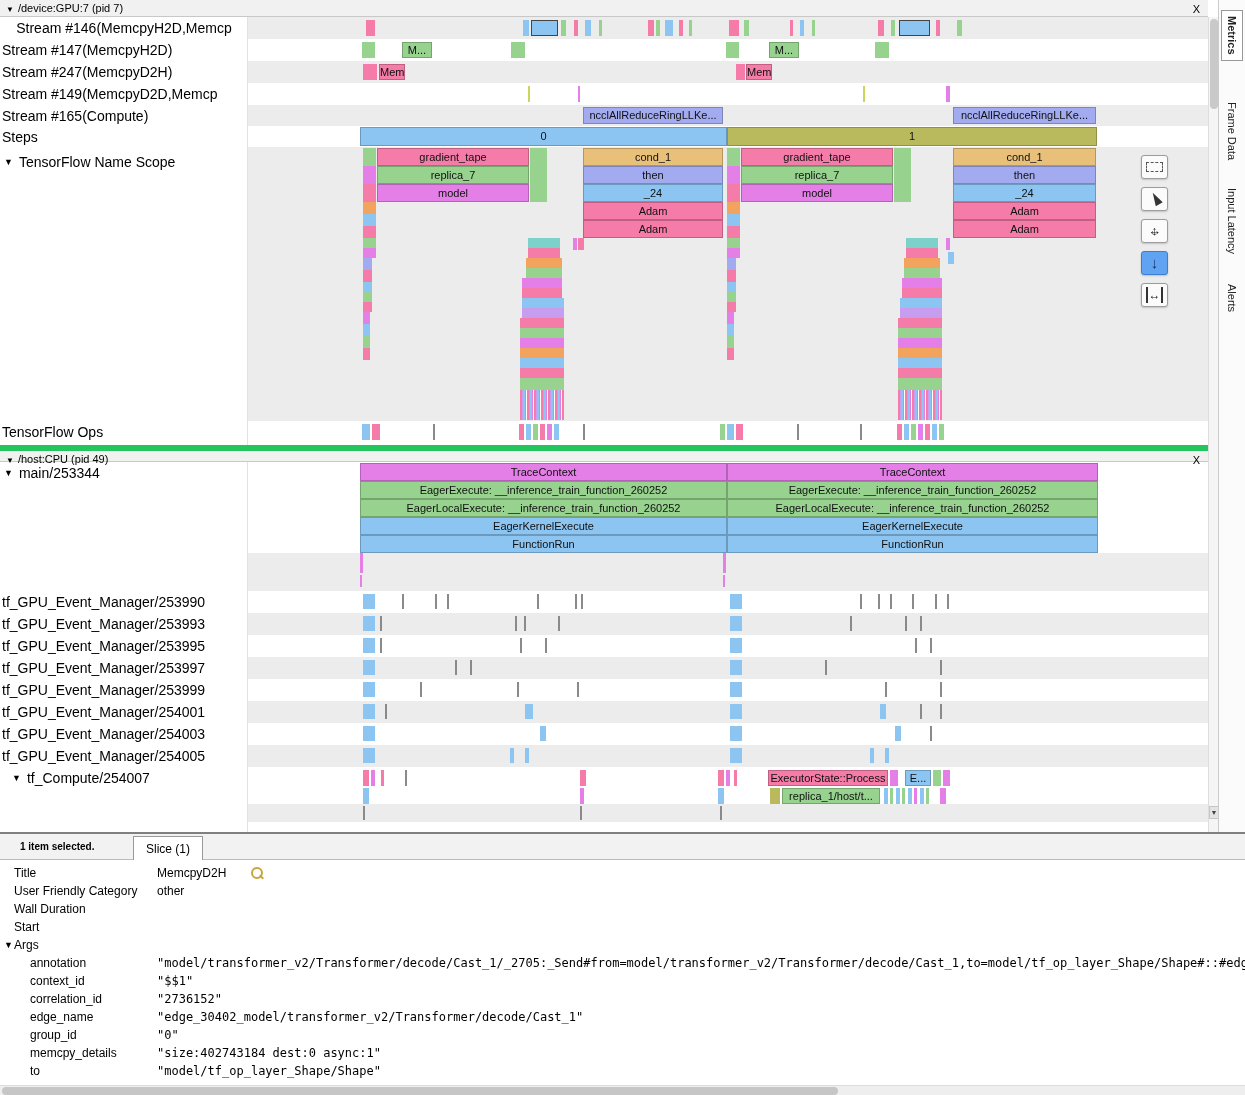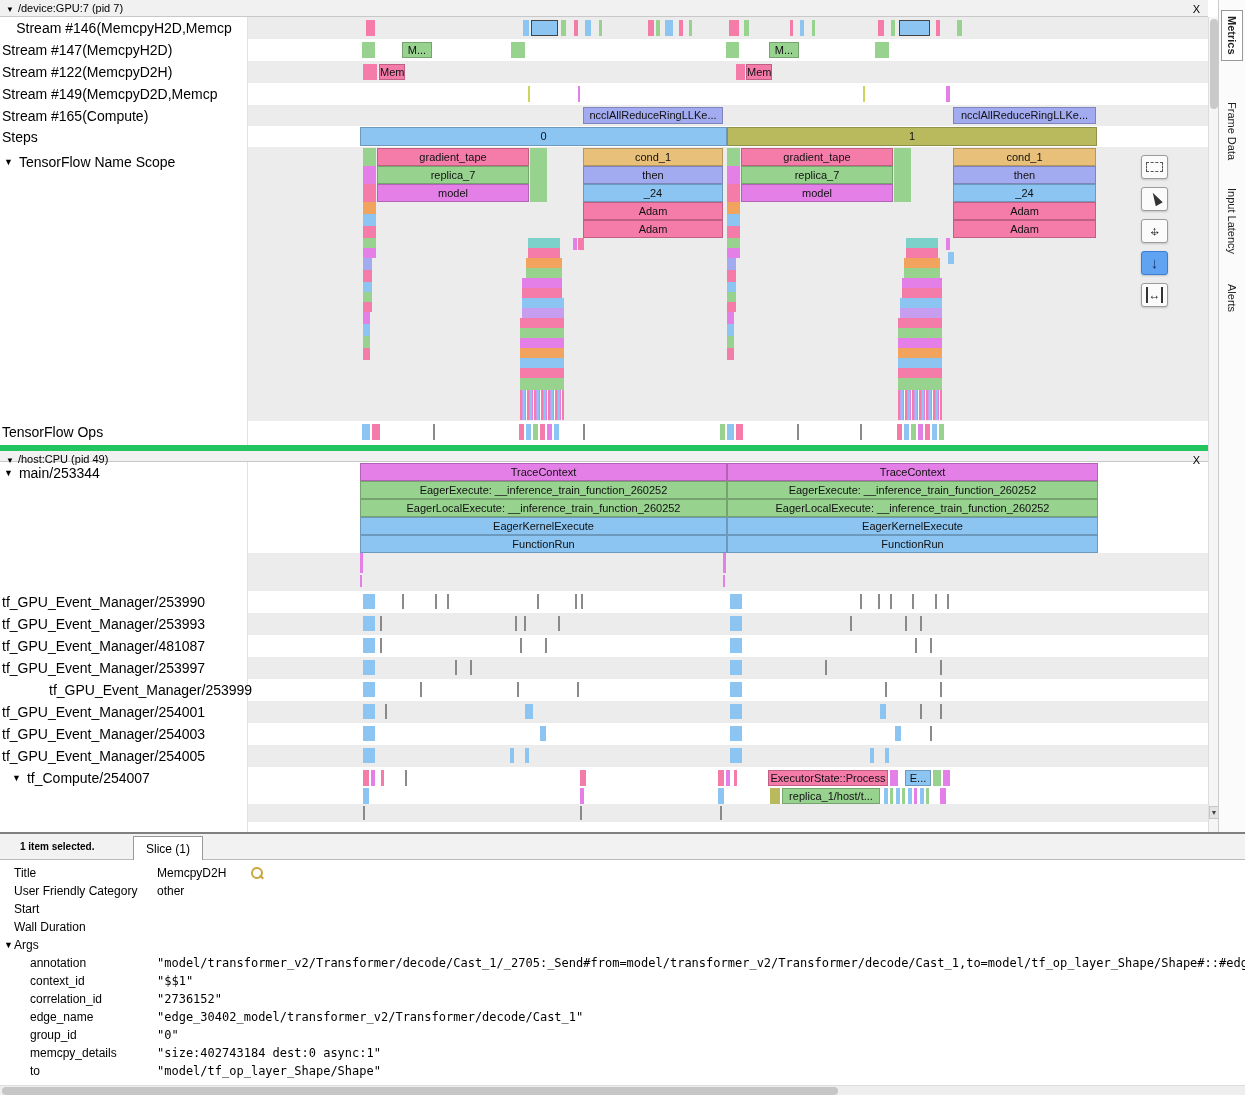"Stream #122(MemcpyD2H)" span { text: 122 -> 247 }
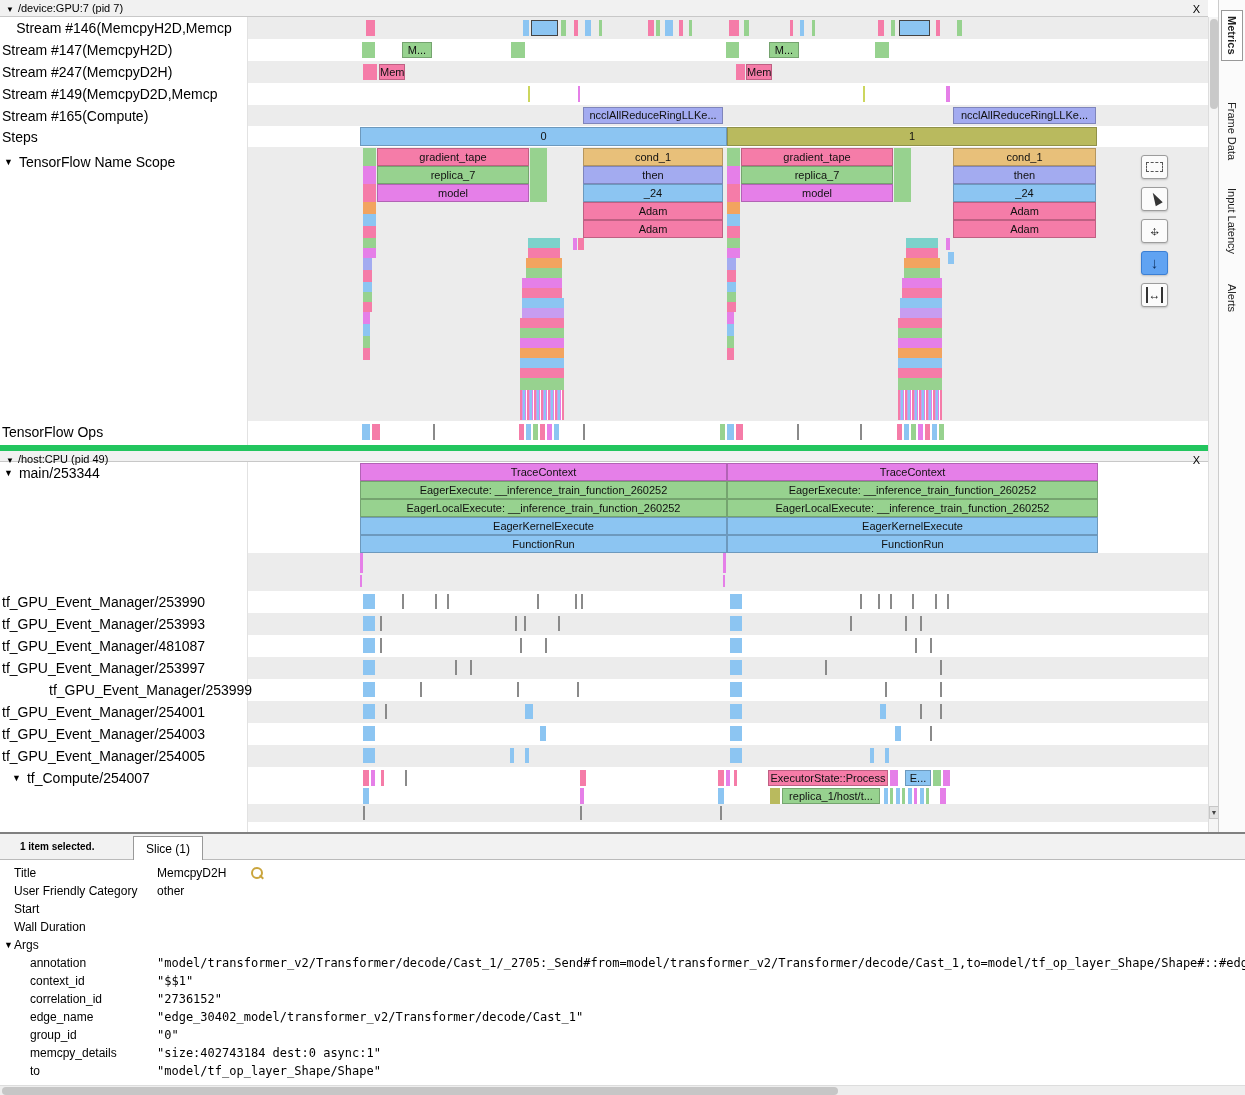"tf_GPU_Event_Manager/481087" span { text: Manager/481087 -> Manager/253995 }
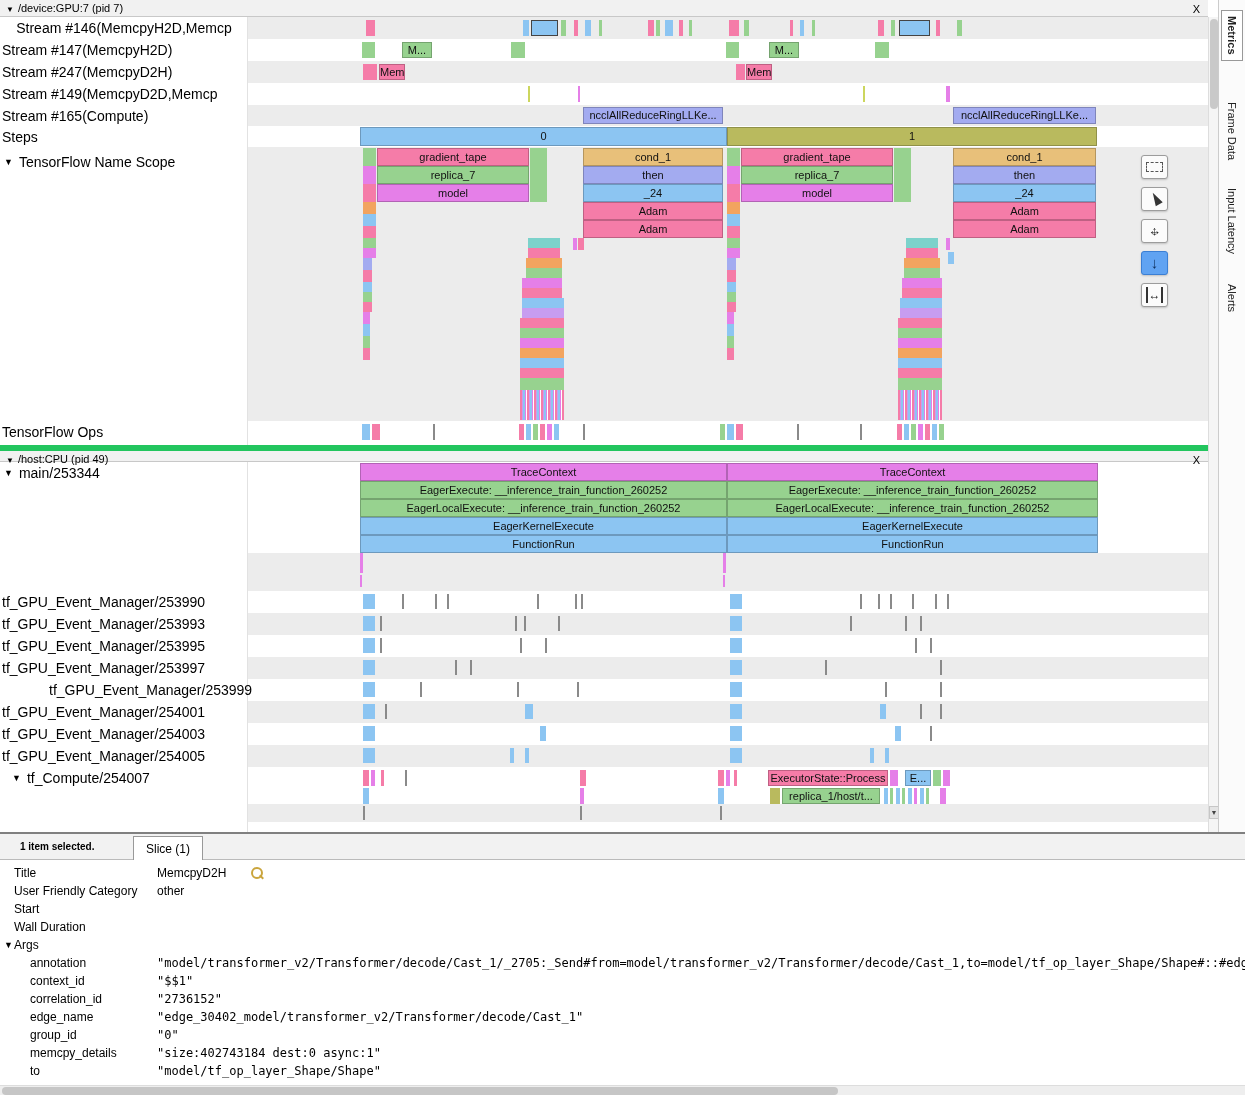"tf_GPU_Event_Manager/253999" div.rowlabel { margin-left: 47px -> none }
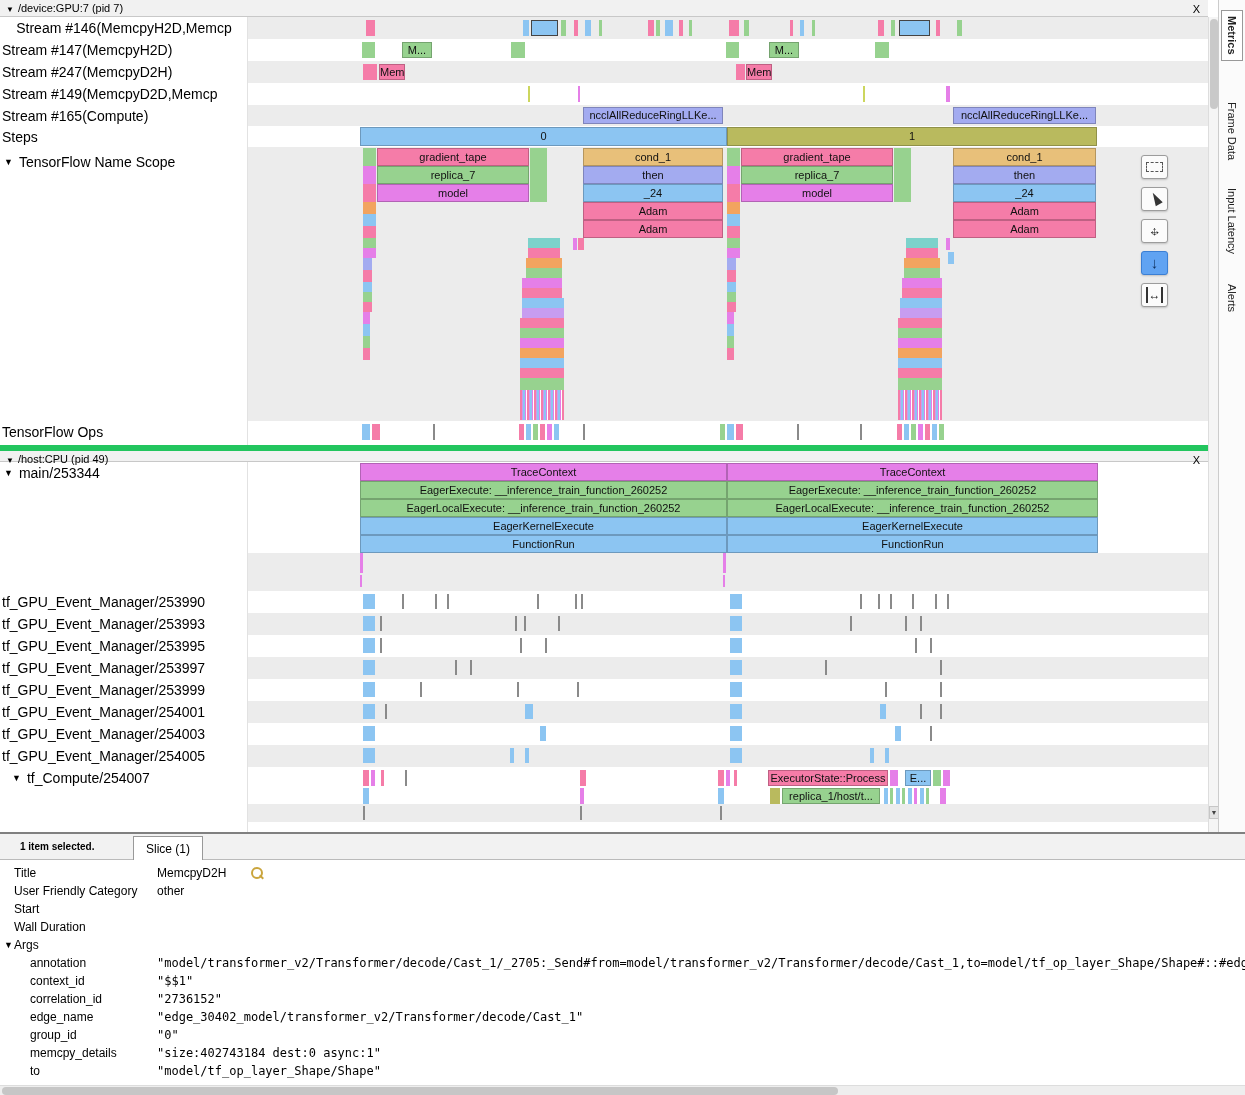"Start" div.drow { order: before "Wall Duration" -> after "Wall Duration" }
